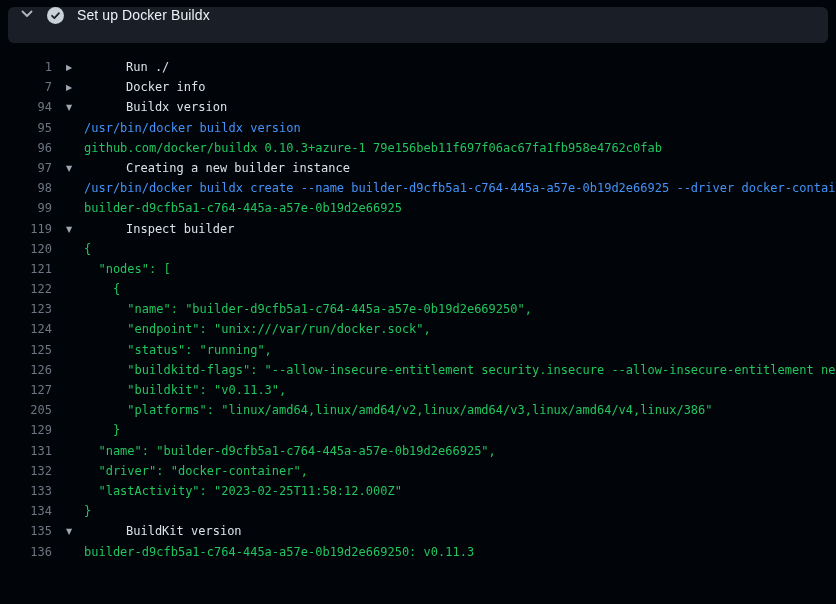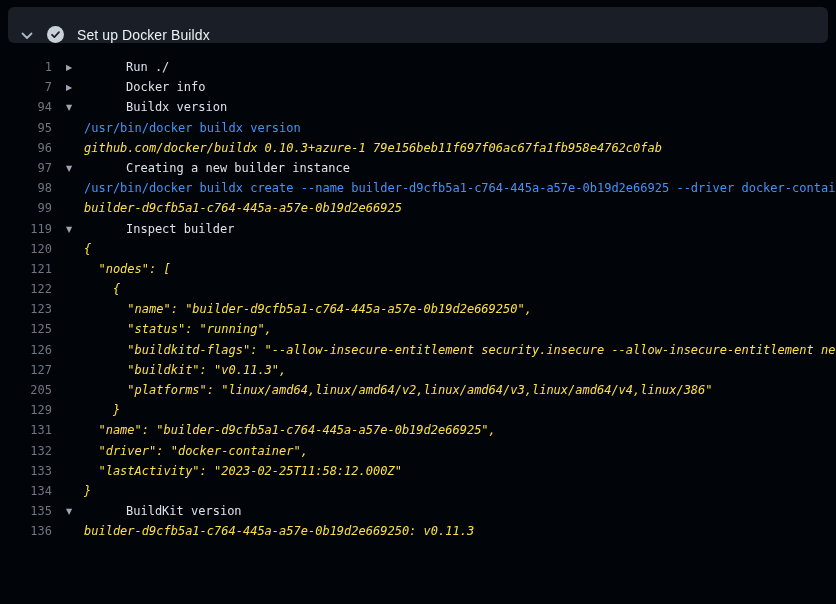"Set up Docker Buildx" .step-header { align-items: flex-end -> flex-start }
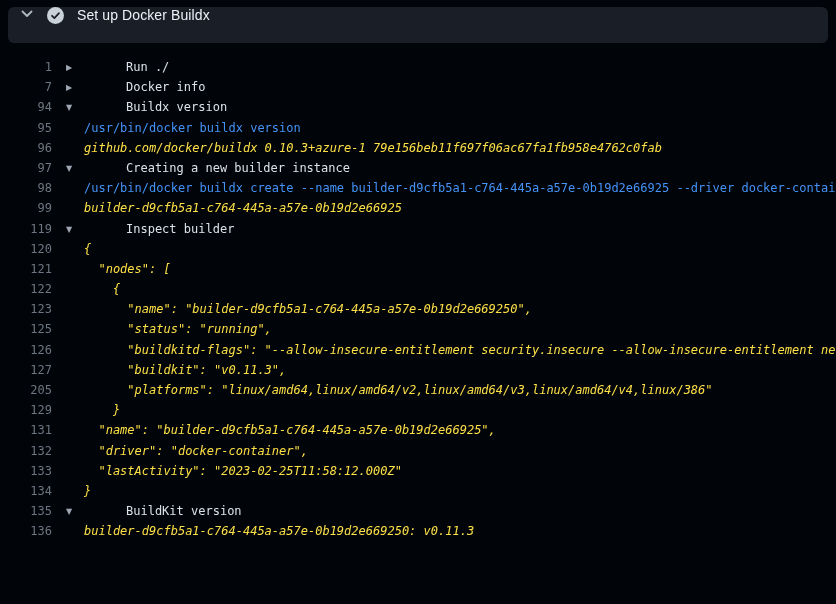"github.com/docker/buildx 0.10.3+azure-1" .out { color: #fde047 -> #22c55e; font-style: italic -> none }
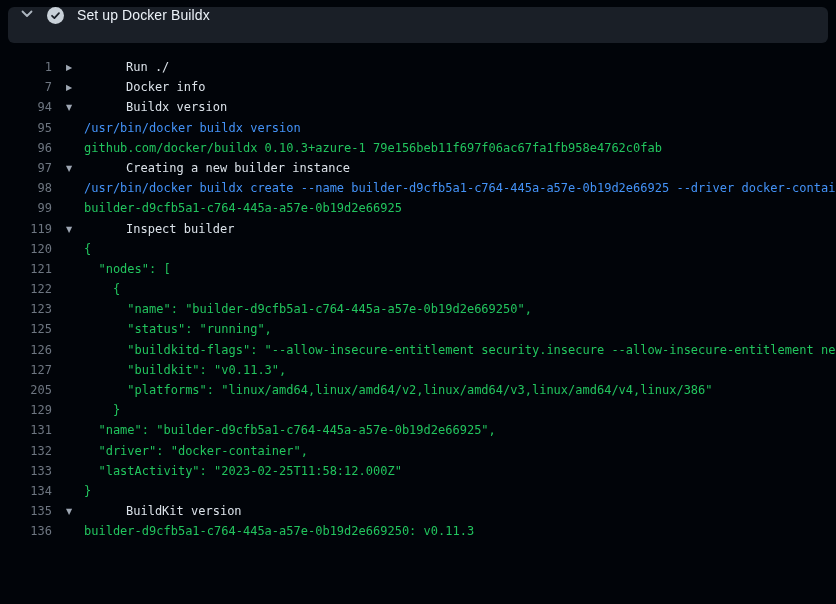"124" div.row { html: none -> <div><span>124</span><span><span> "endpoint": "unix:///var/run/docker.sock",</span></span></div> }
